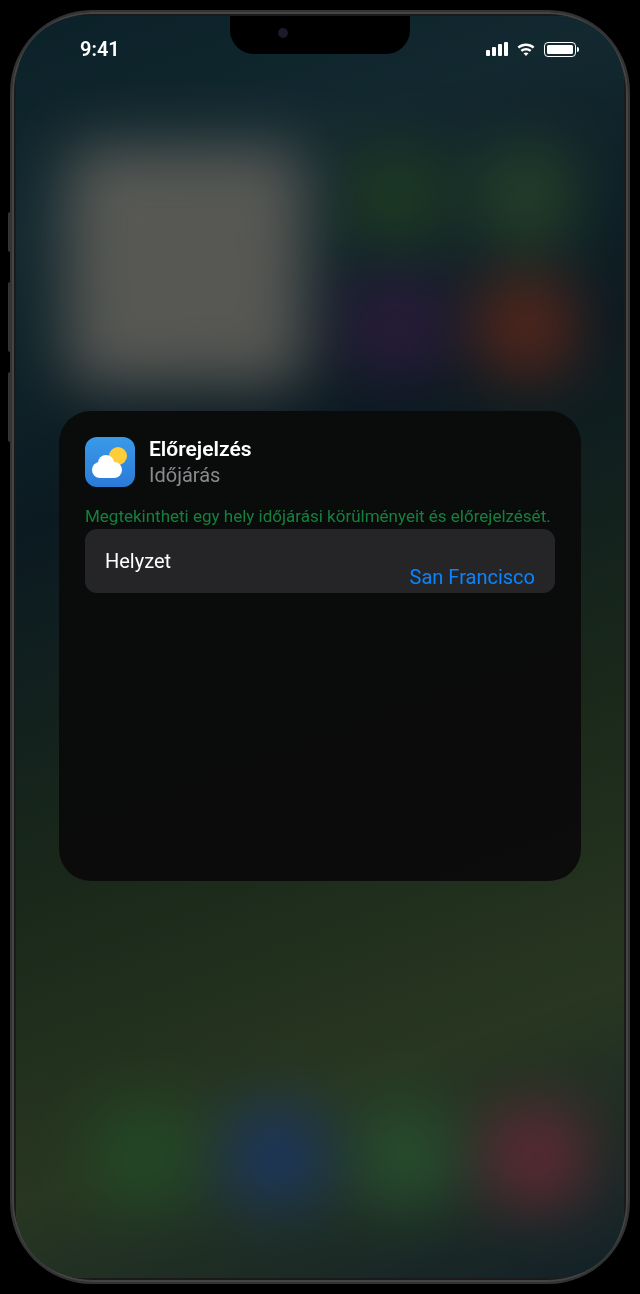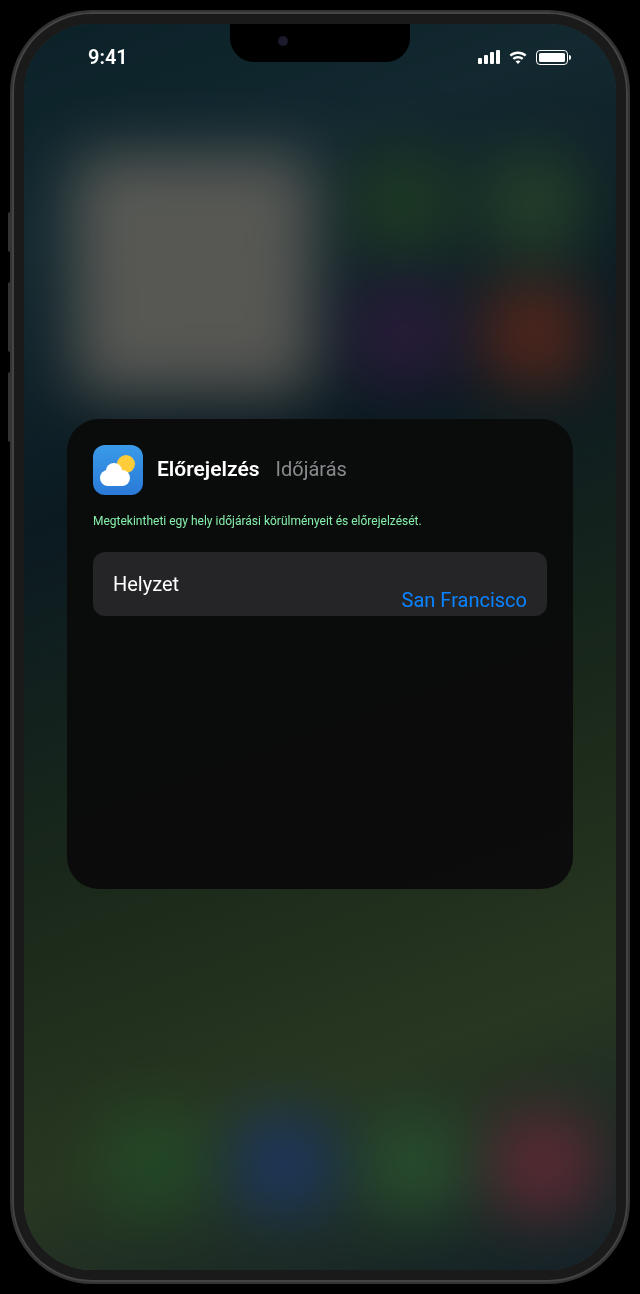"9:41" .phone-frame { padding: 12px -> 4px }
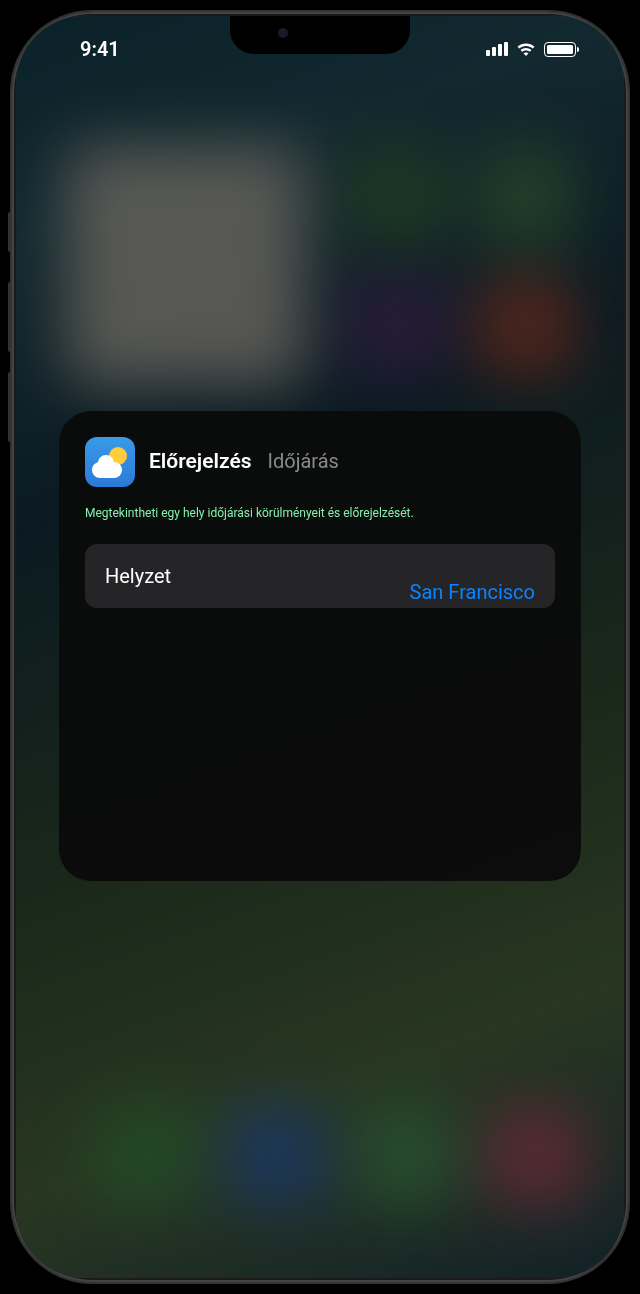"Előrejelzés" .popup-titles { flex-direction: row -> column; gap: 16px -> none }
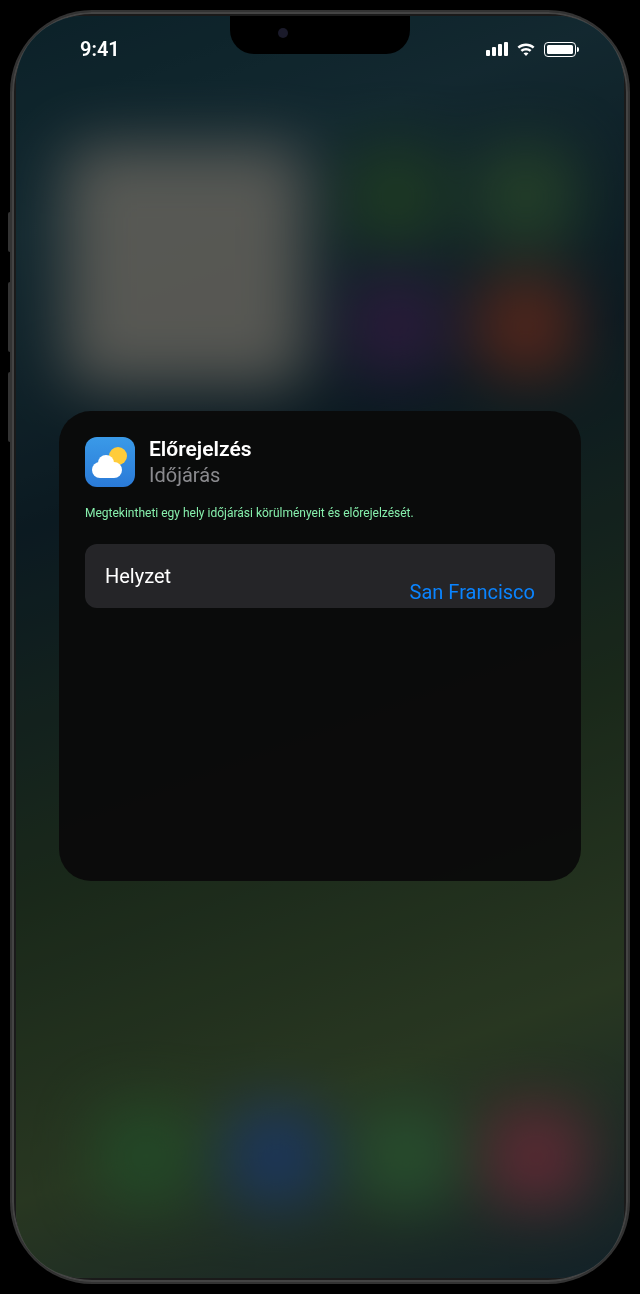"Megtekintheti egy hely időjárási" .popup-desc { color: #86efac -> #15803d; font-size: 12px -> 17px; margin-bottom: 22px -> none }
